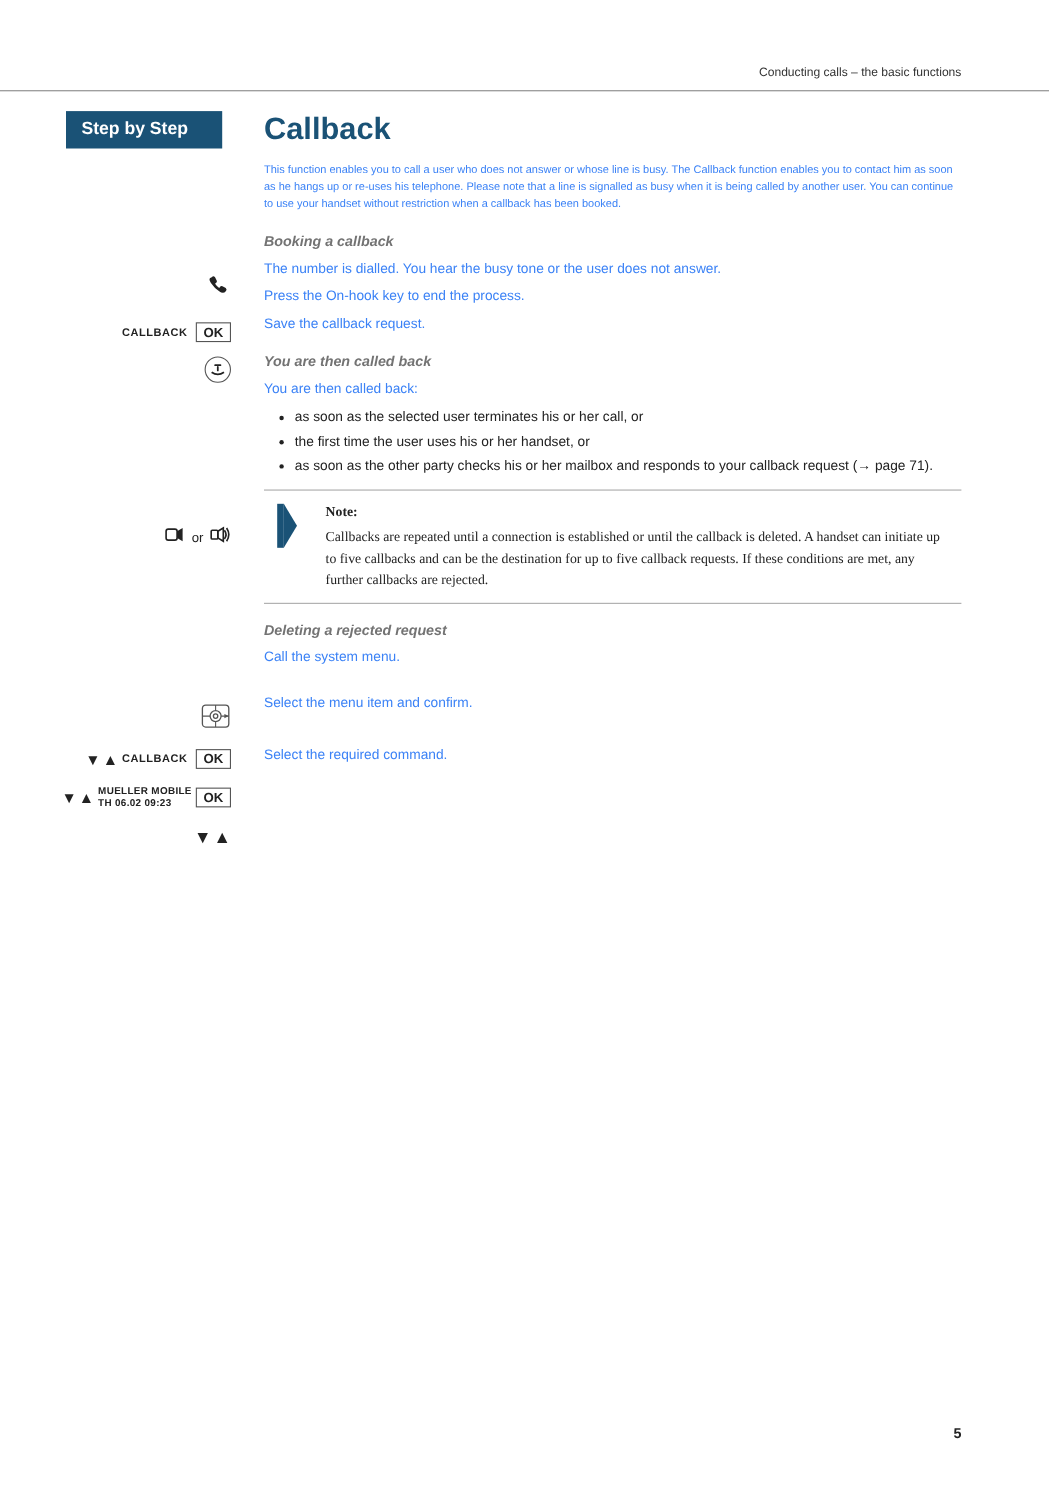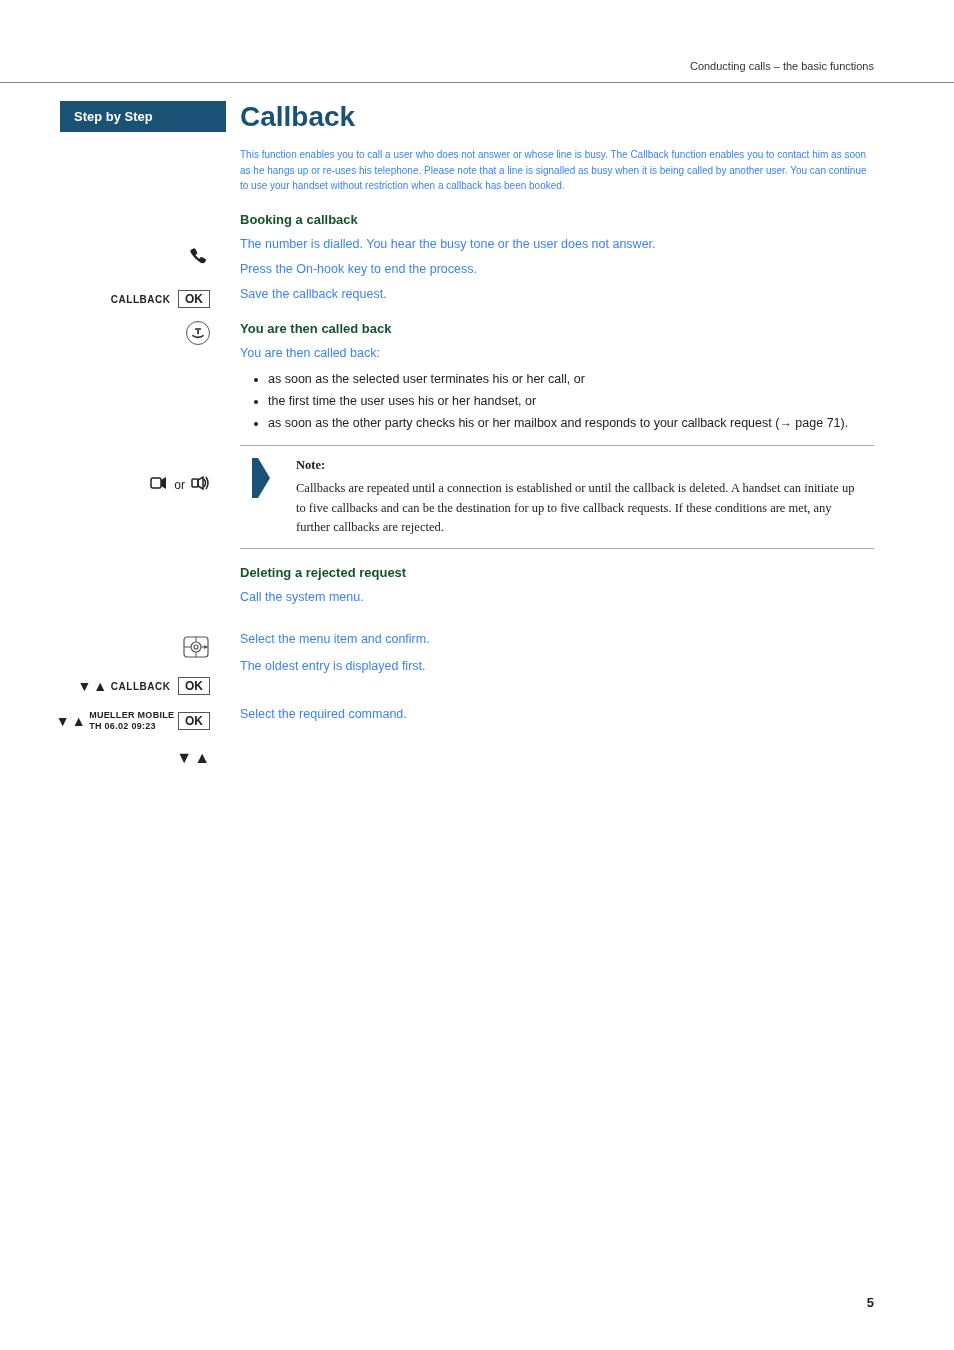"Step by Step" .step-by-step-box { font-size: 13px -> 16px; width: 166px -> 142px }
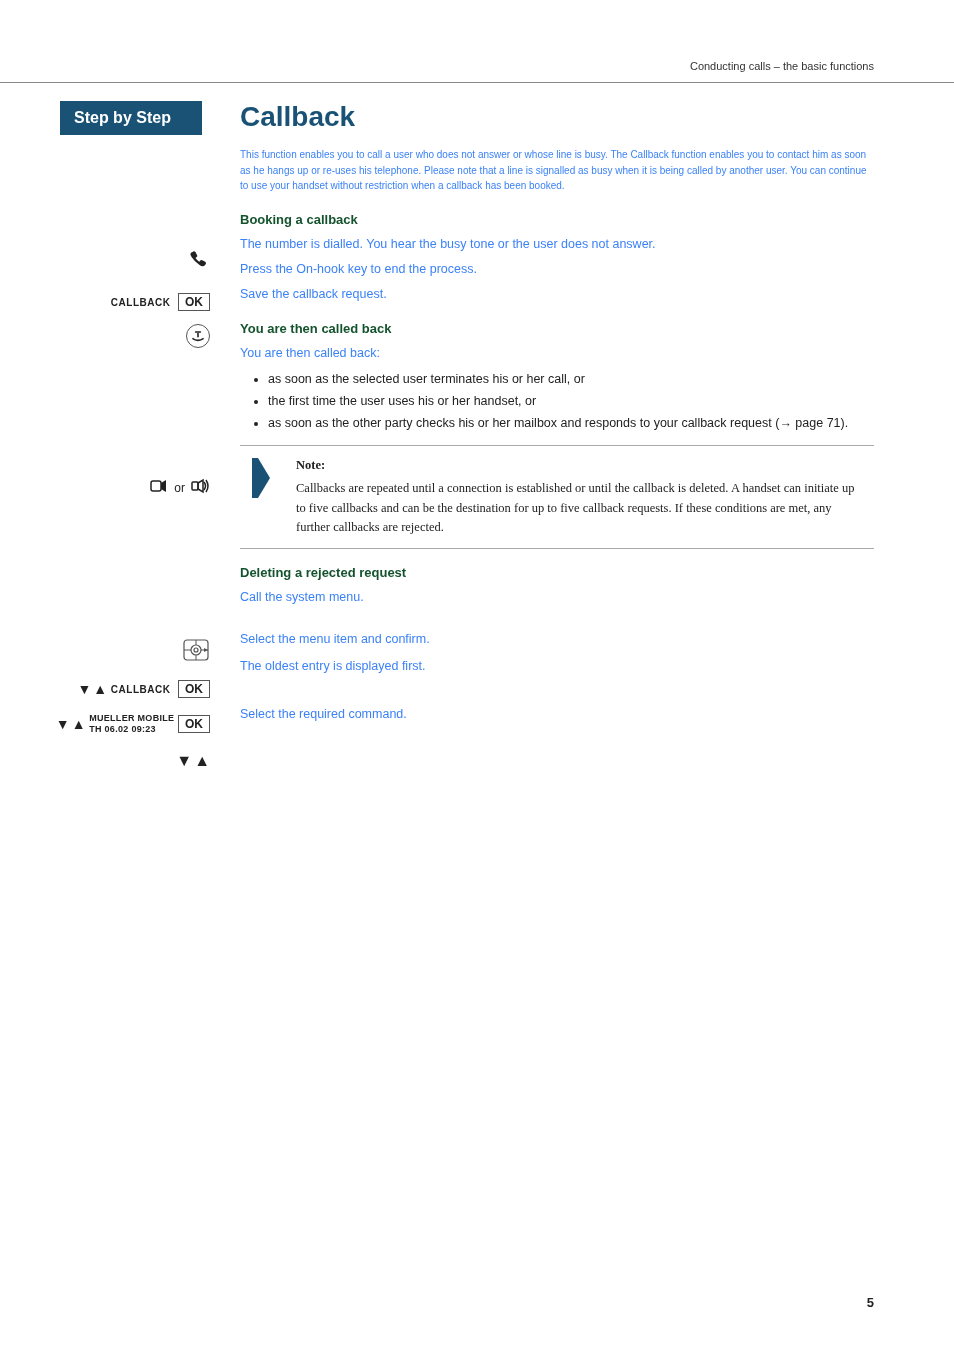"Booking a callback" h2.section-heading { color: #14532d -> #737373; font-style: none -> italic }
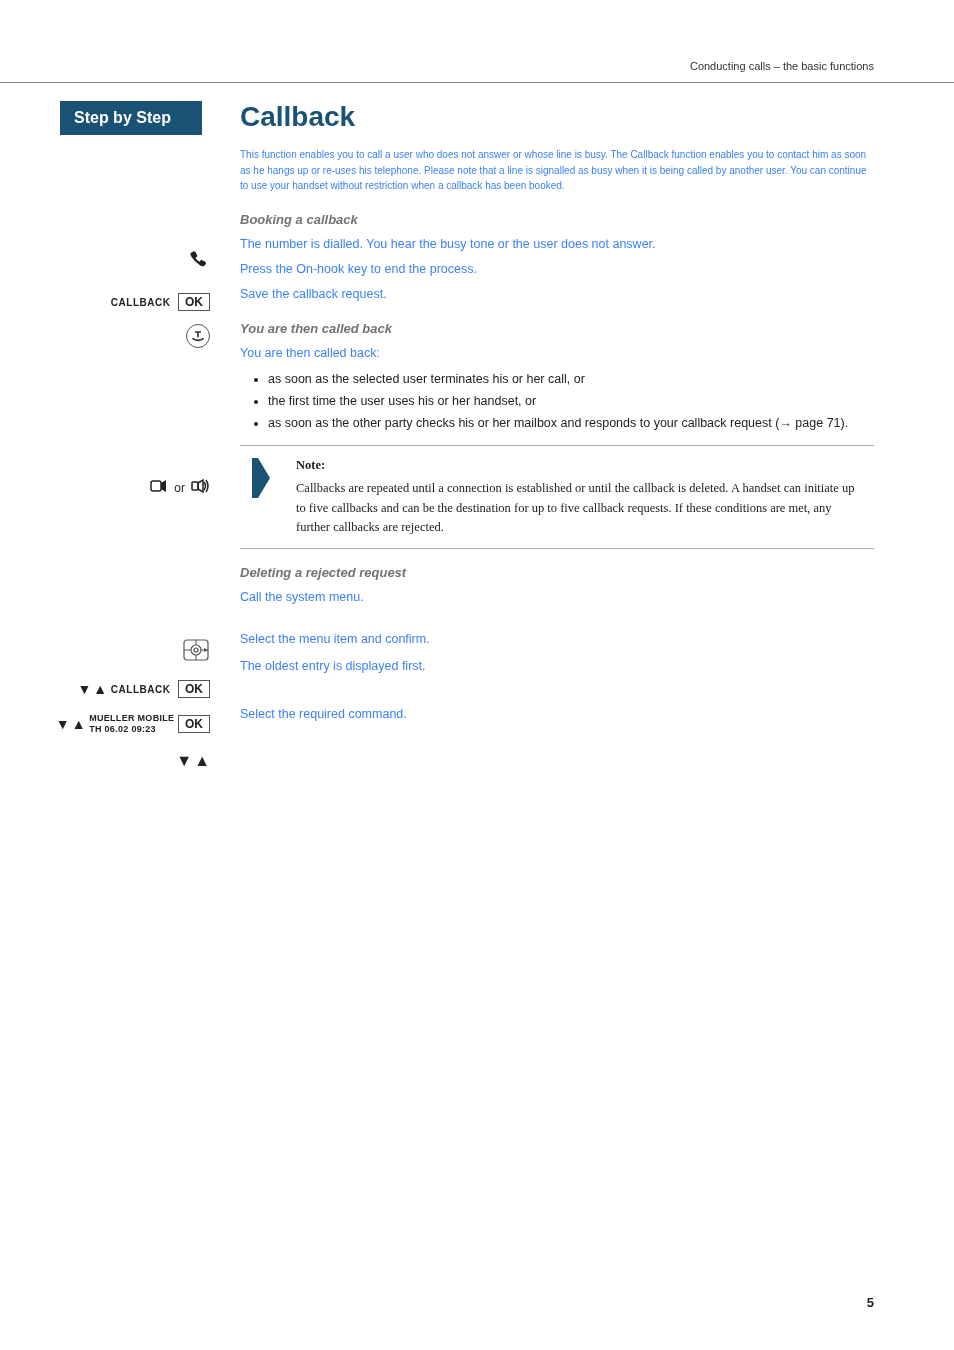"The oldest entry is displayed" p.desc-text { html: <p>The oldest entry is displayed first.</p> -> none }
